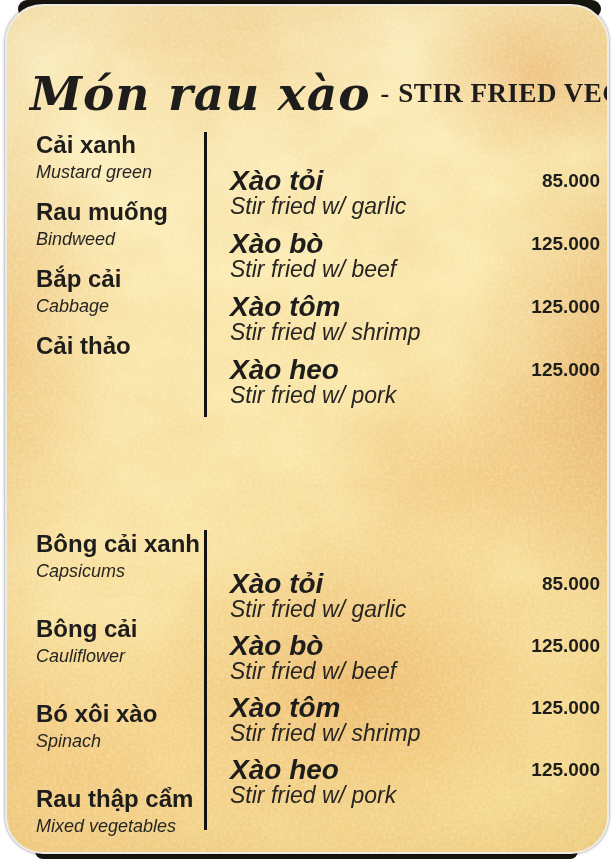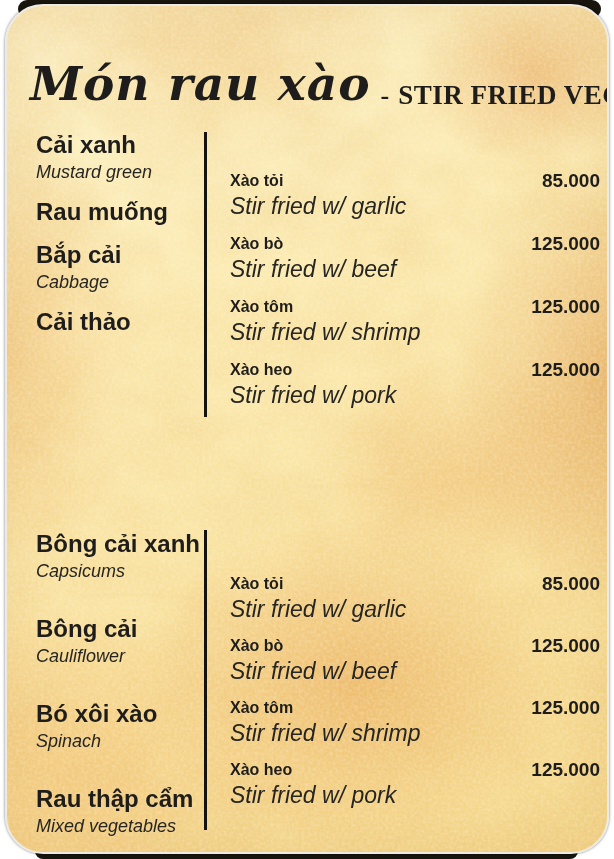"Món rau xào" .title-row { align-items: flex-end -> center; top: 50px -> 60px }
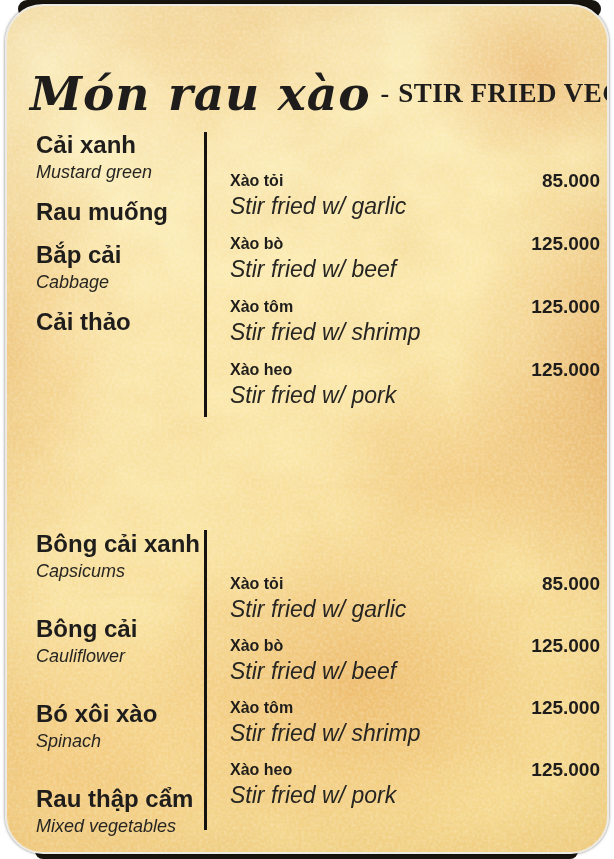"Xào tỏi" .dish-name { font-size: 16px -> 28px; font-style: none -> italic }
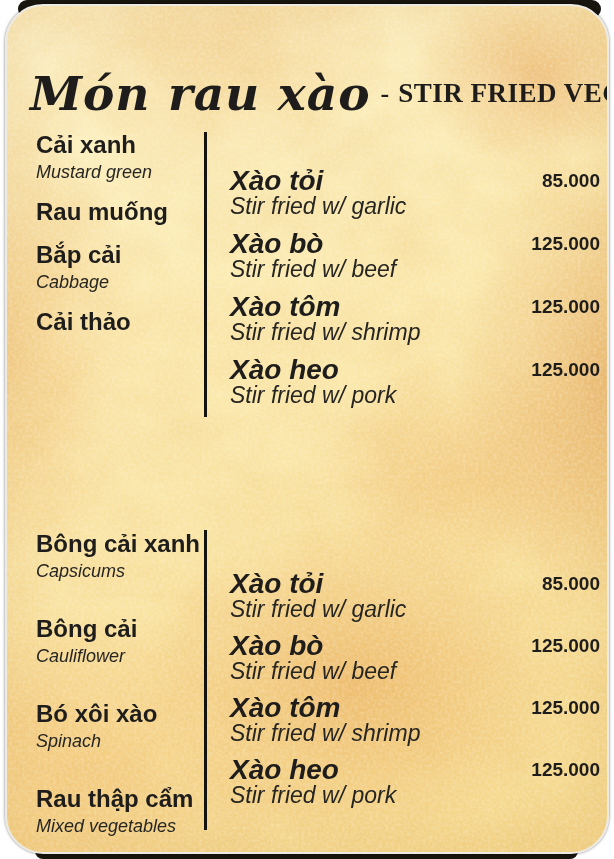"Bindweed" div.veg-sub { html: none -> <div>Bindweed</div> }
